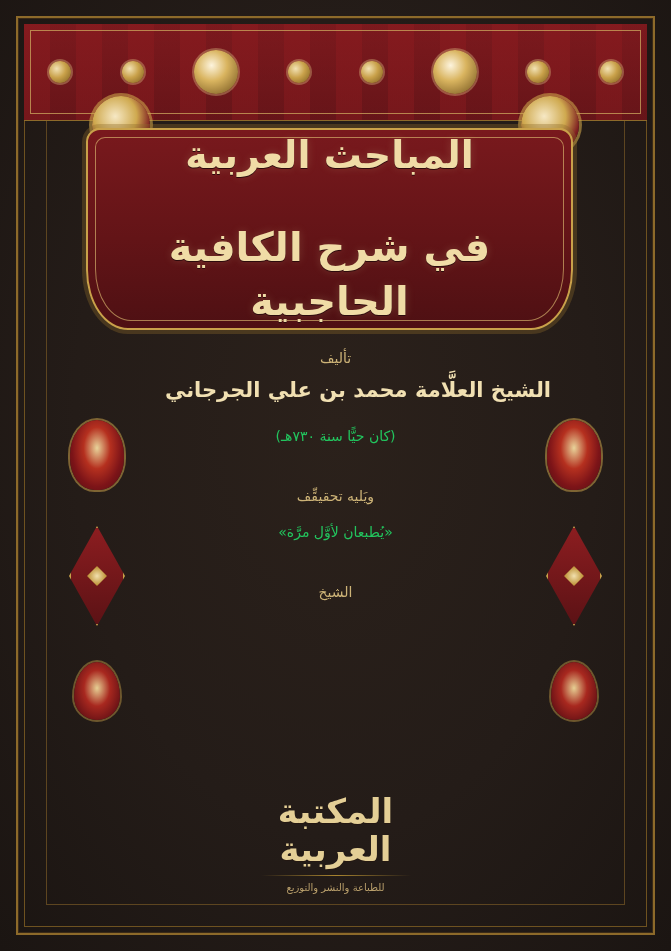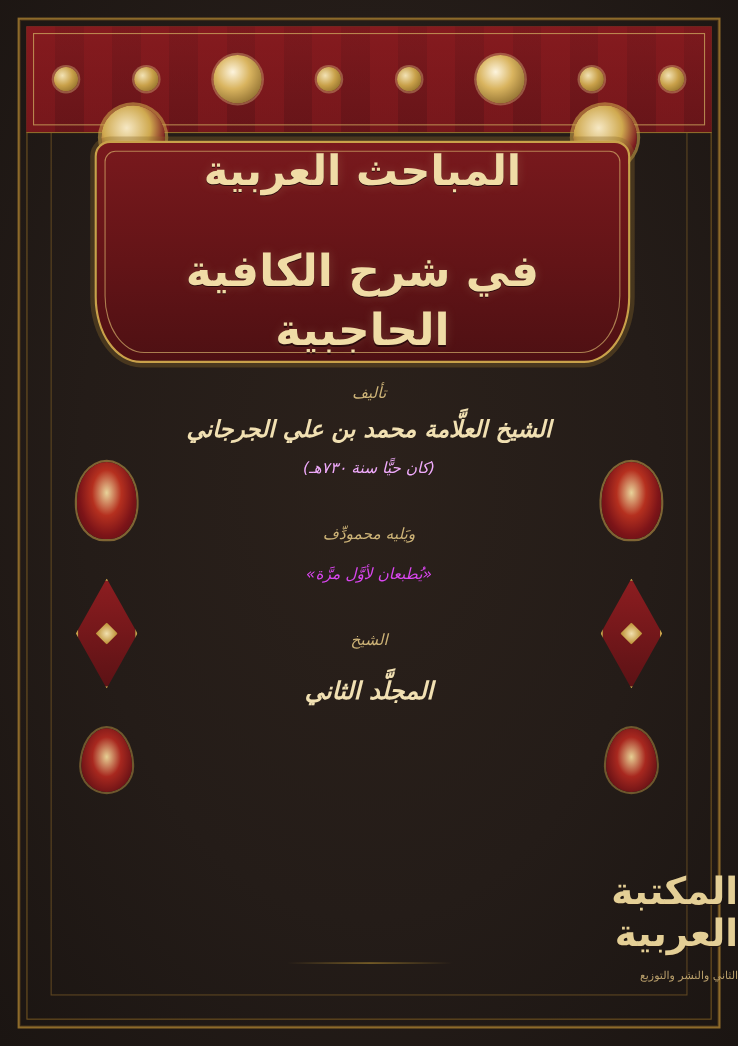"تأليف" .blk { font-style: italic -> none }
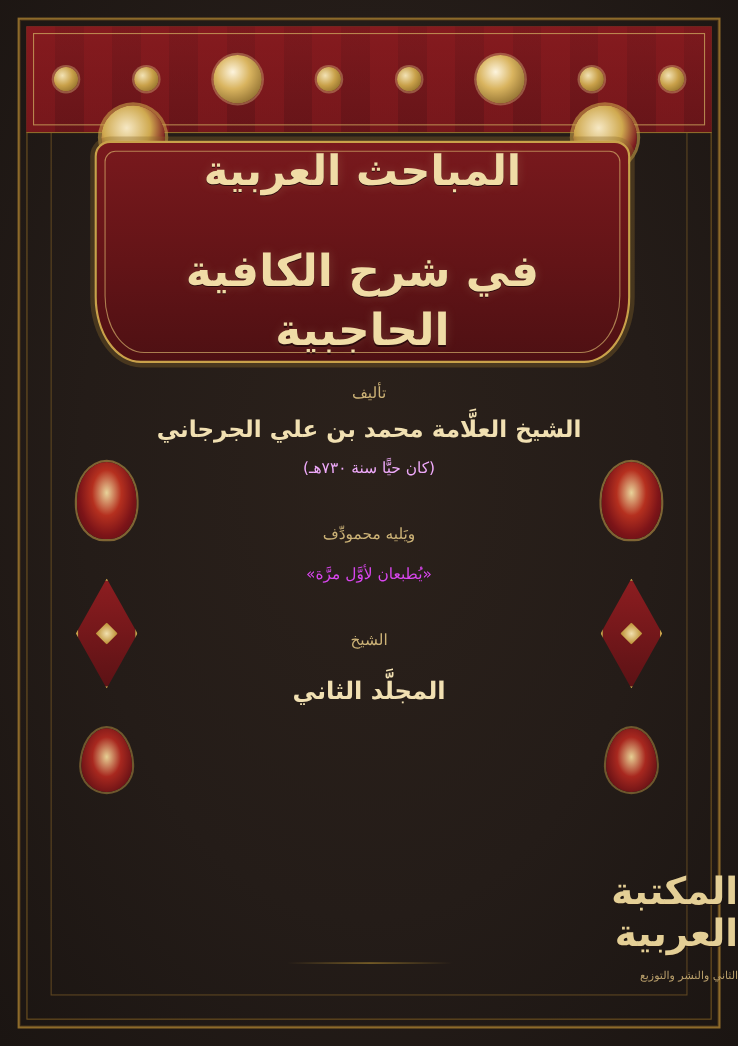"الشيخ العلَّامة محمد بن علي" .big { text-align: none -> right }
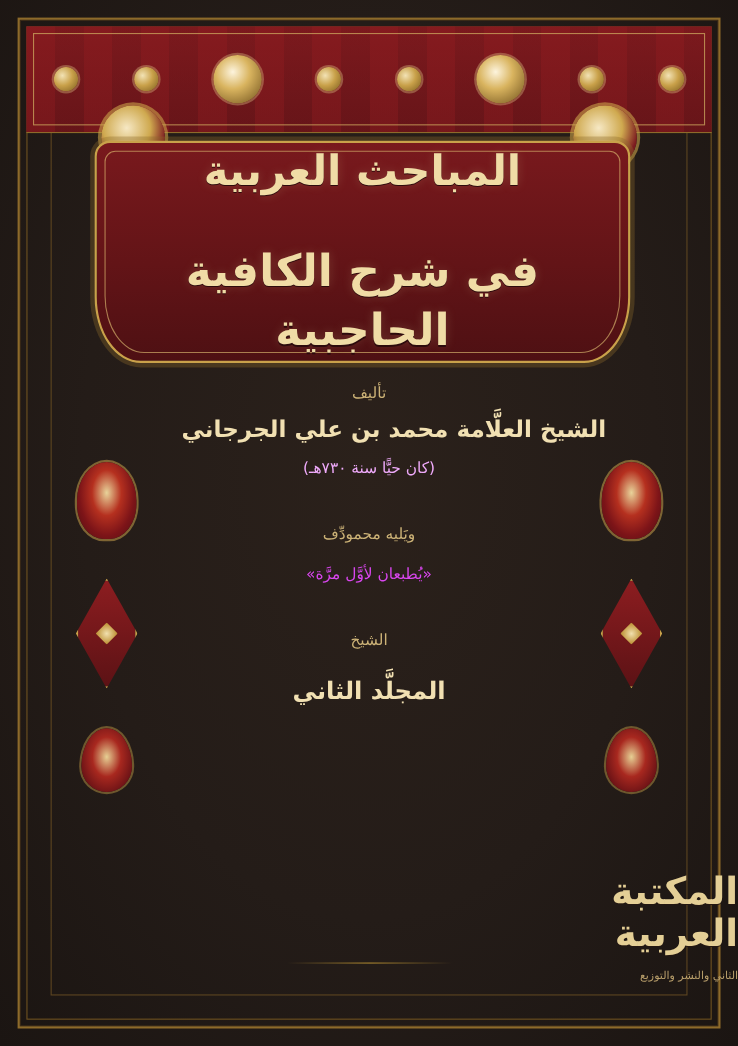"(كان حيًّا سنة ٧٣٠هـ)" .small { color: #f0abfc -> #22c55e; margin-top: 10px -> 20px }
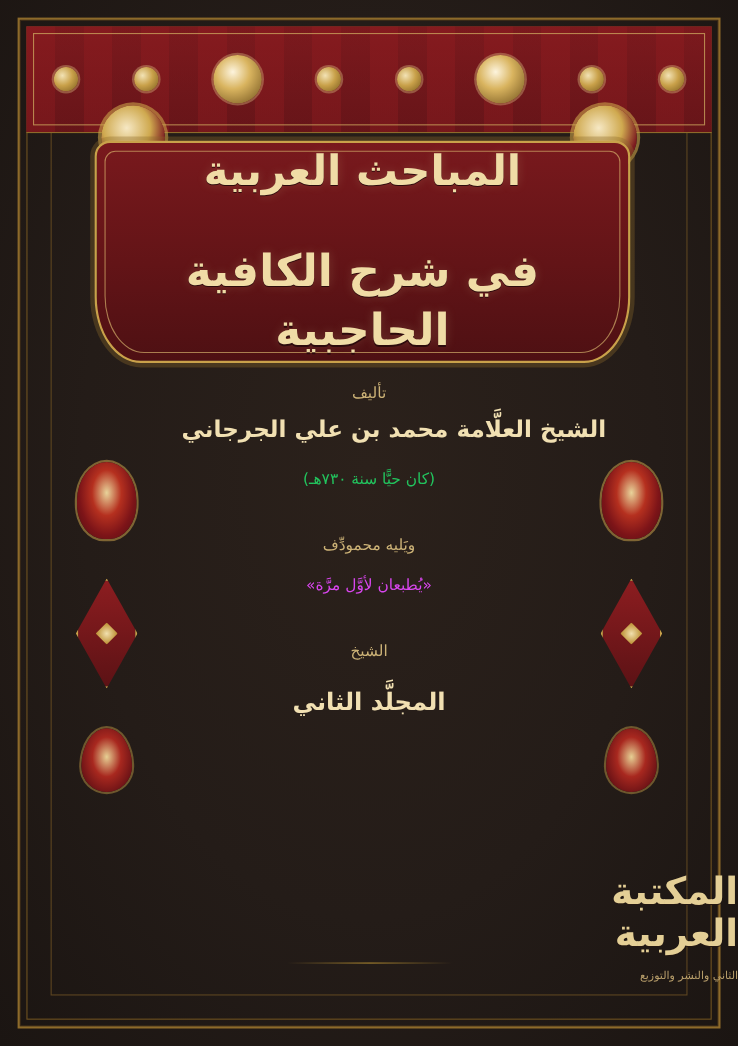"ويَليه محمودِّف" div.lbl { text: محمودِّف -> تحقيقِّف }
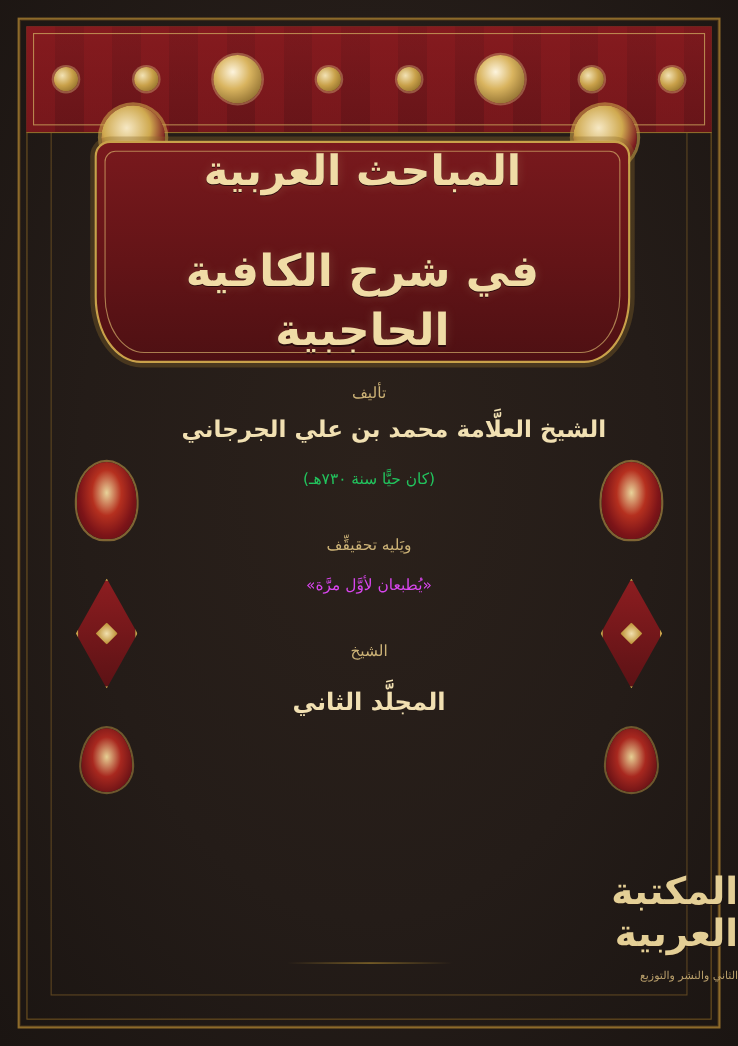"«يُطبعان لأوَّل مرَّة»" .quote { color: #d946ef -> #22c55e }
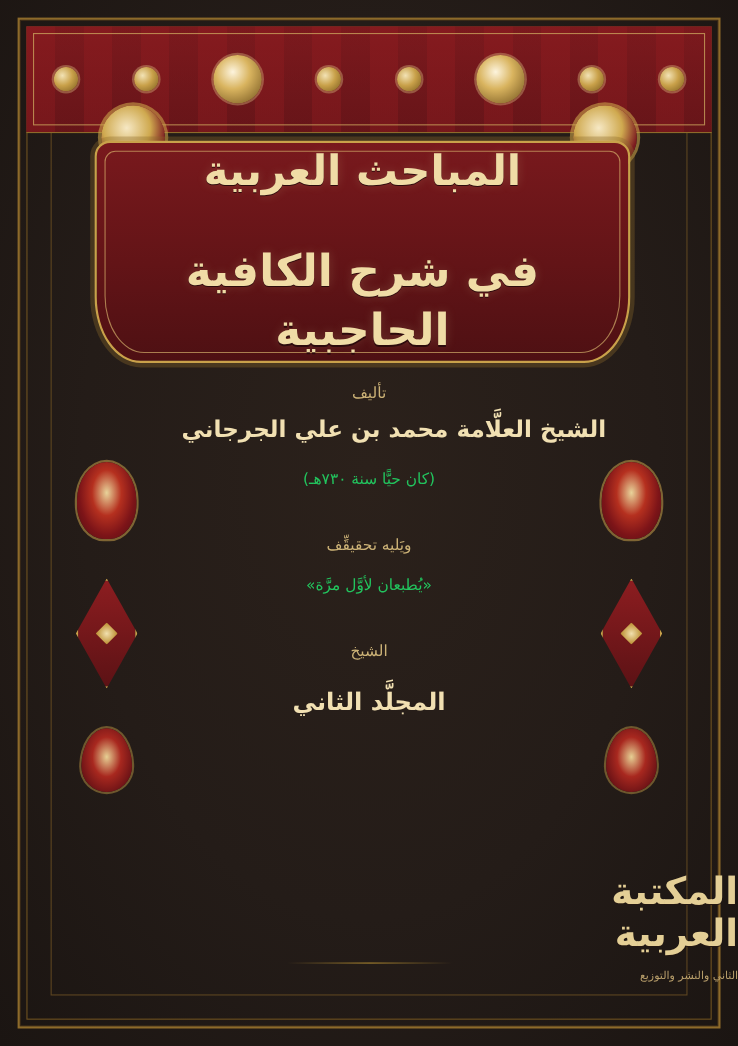"المجلَّد الثاني" div.blk { html: <div> <div>المجلَّد الثاني</div> </div> -> none }
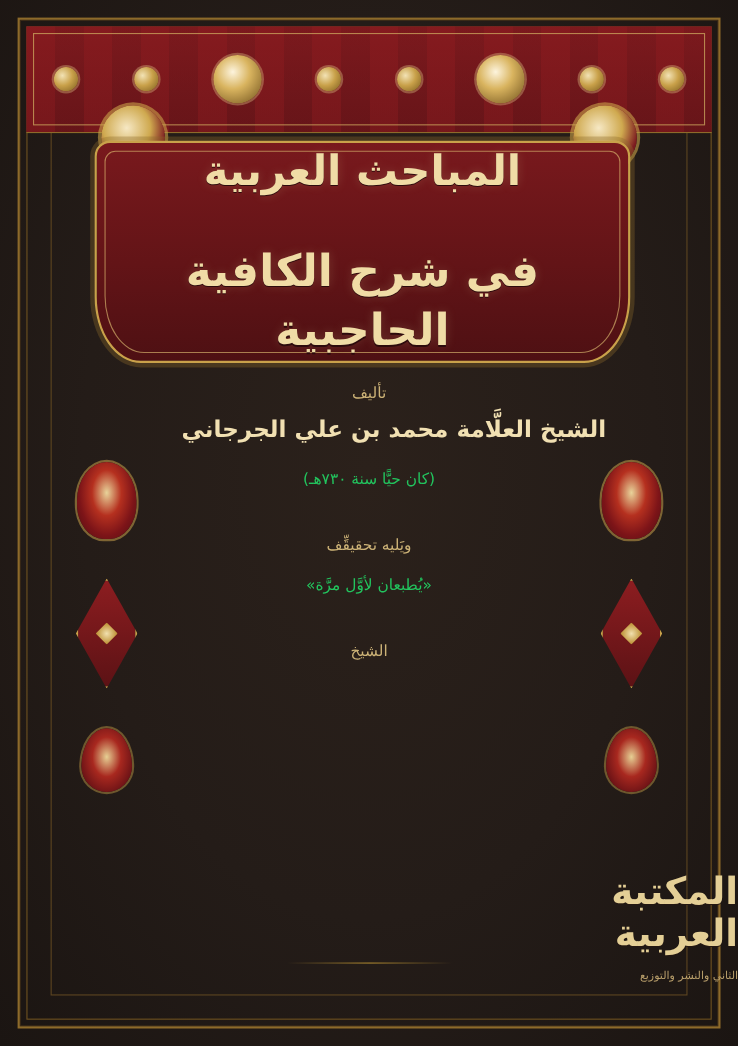"المكتبة" .publisher { text-align: right -> center }
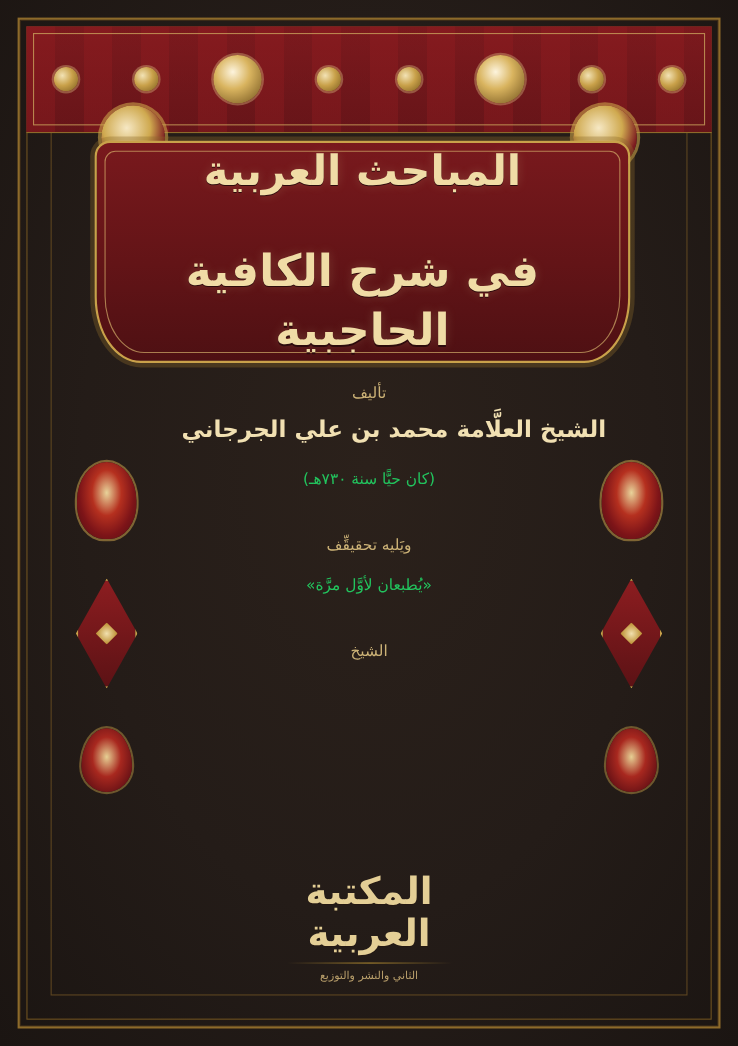"الثاني والنشر والتوزيع" div.pub-sub2 { text: الثاني -> للطباعة }
